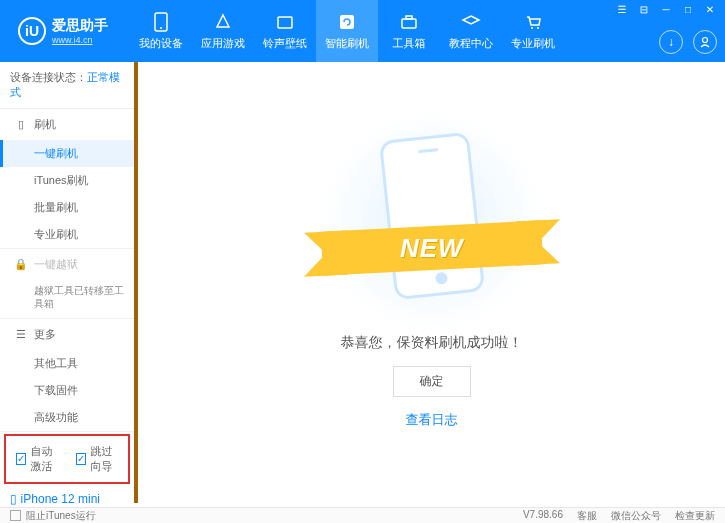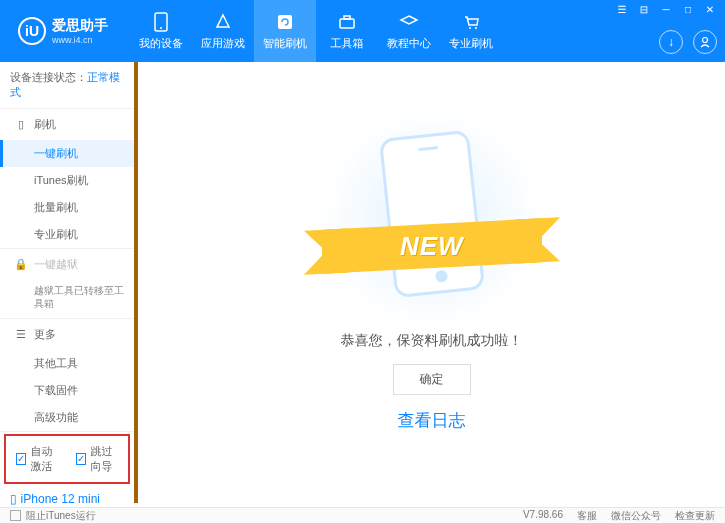"www.i4.cn" .logo-url { text-decoration: none -> underline }
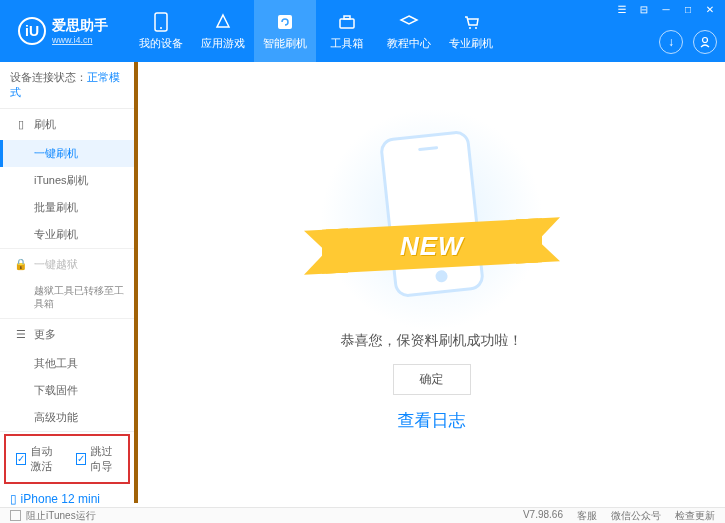"铃声壁纸" div.nav-item { html: none -> <div> <span> <svg> <rect></rect> </svg> </span> <span>铃声壁纸</span> </div> }
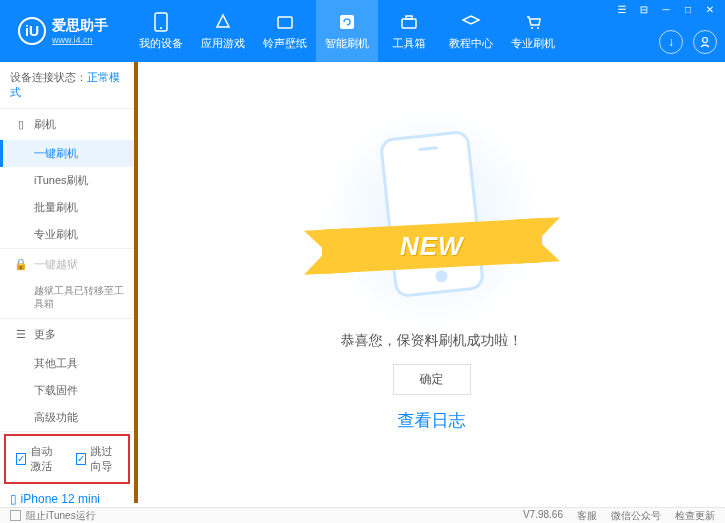"查看日志" .link { font-size: 17px -> 13px }
